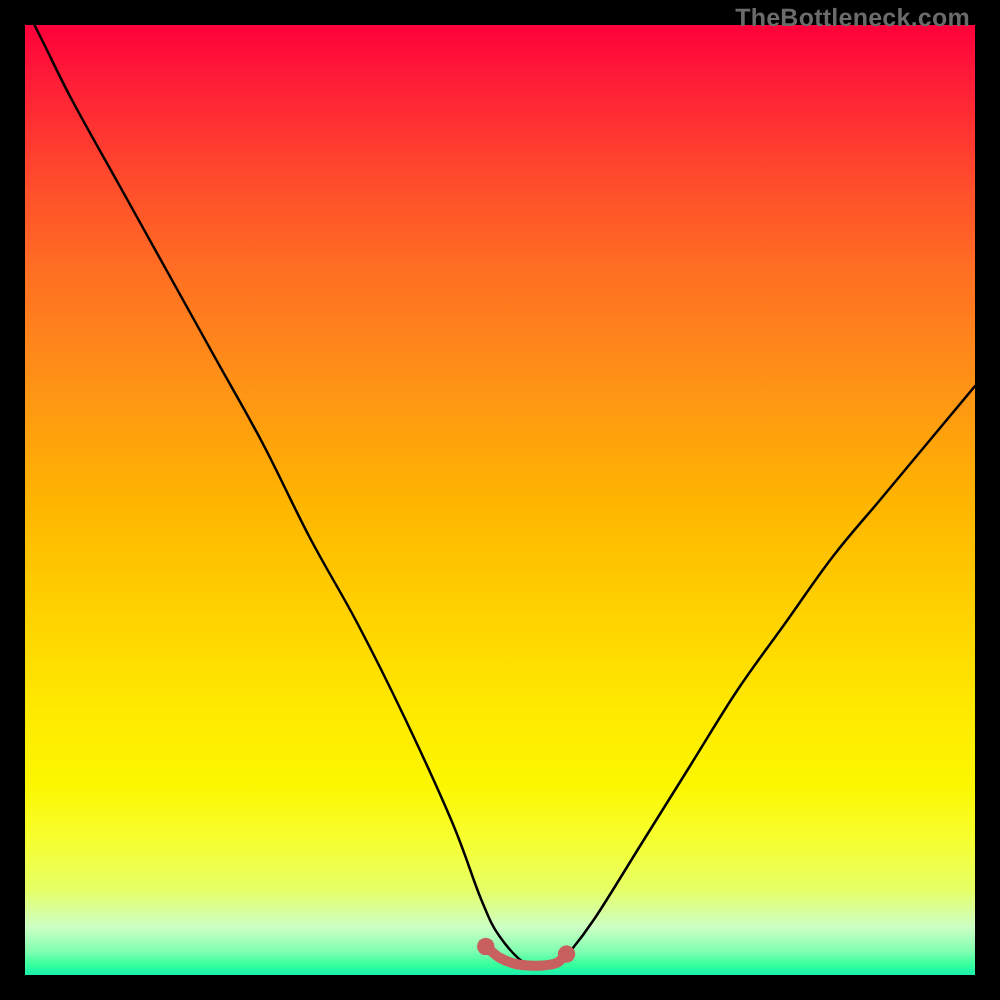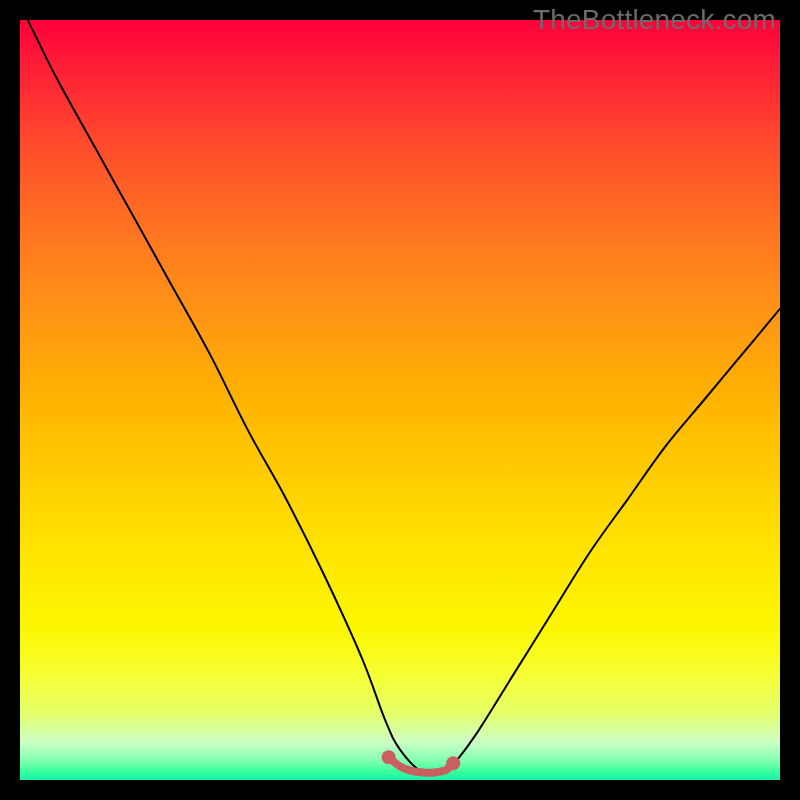"TheBottleneck.com" .watermark { font-size: 28px -> 20px; font-weight: 400 -> 700 }
